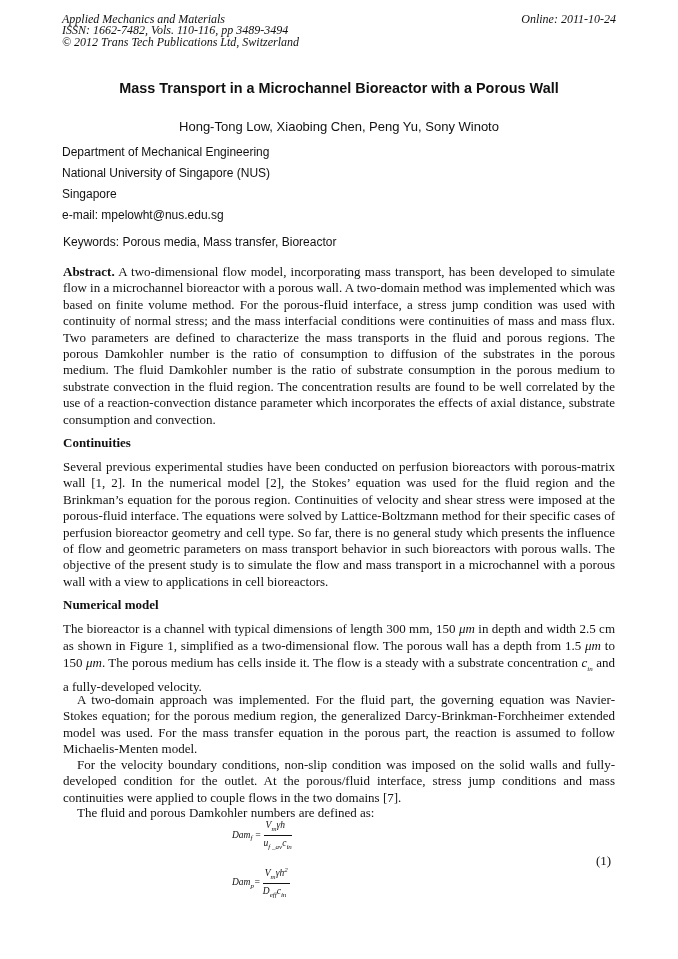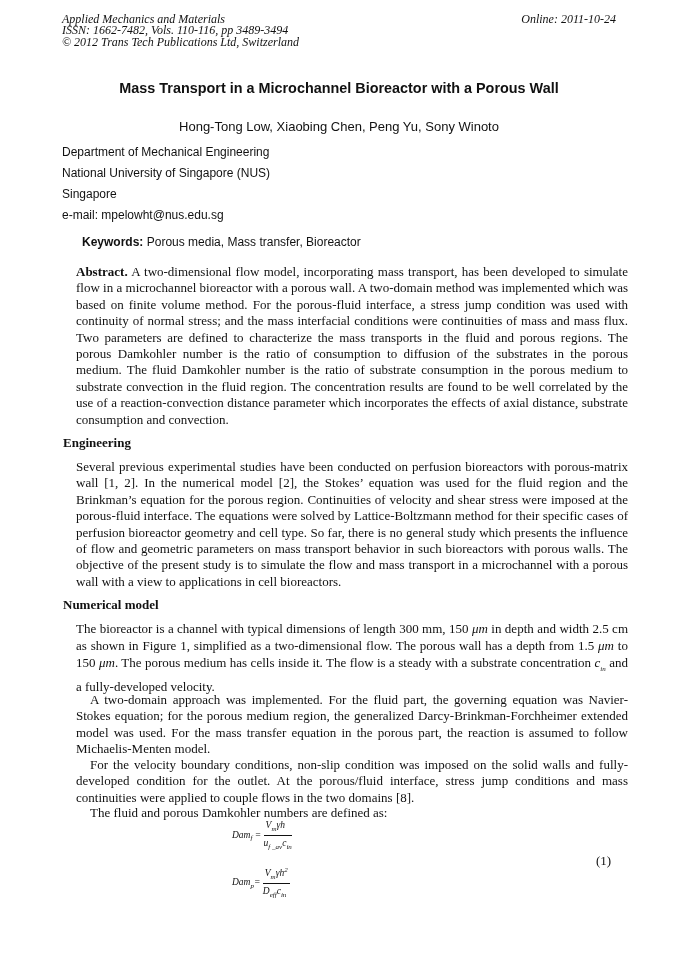"Keywords:" .keywords b { font-weight: bold -> normal; margin-left: 19px -> none }
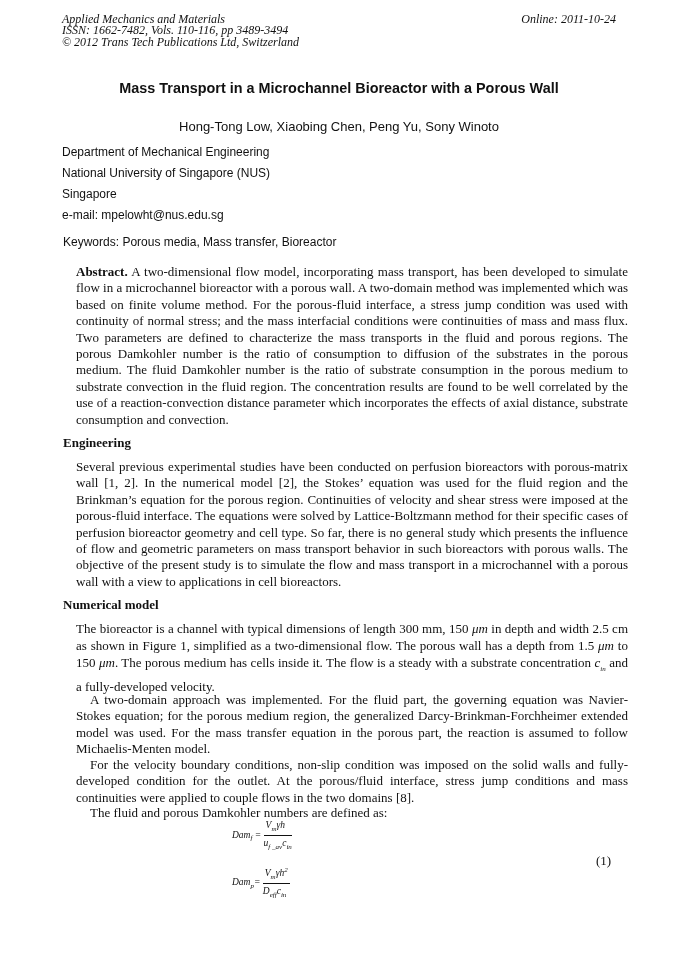"Abstract. A two-dimensional flow model," .para { left: 76px -> 63px }
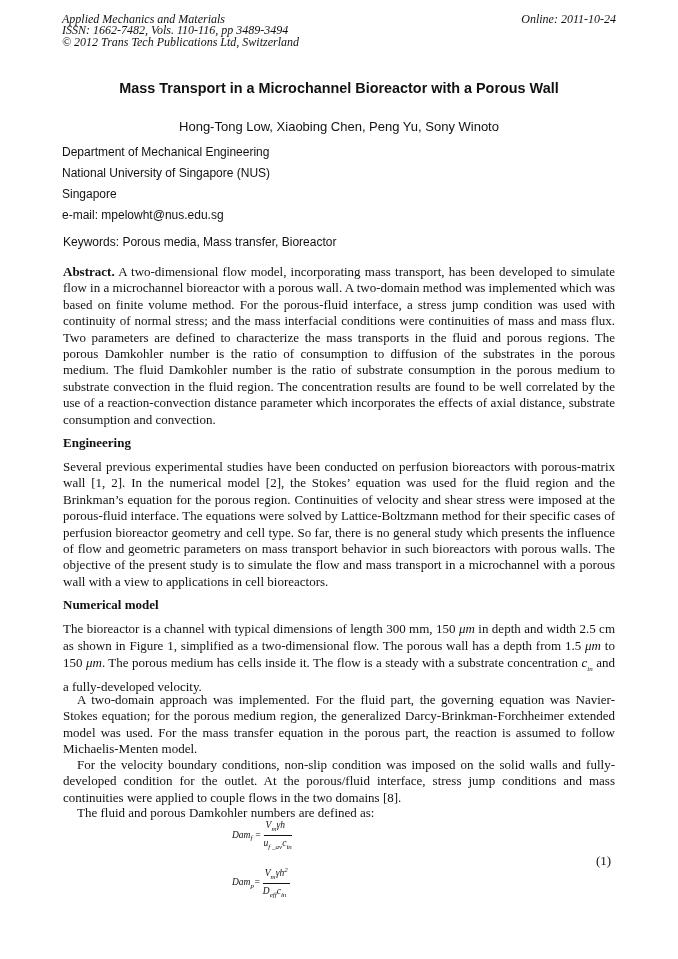"Engineering" div.heading { text: Engineering -> Continuities }
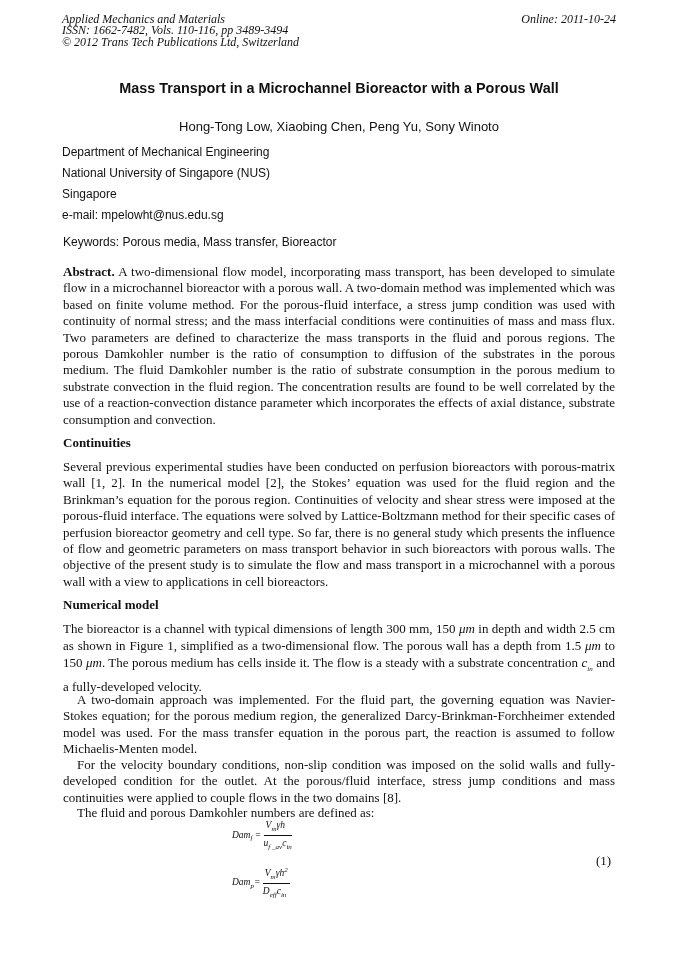"For the velocity boundary conditions," div.para { text: 8 -> 7 }
